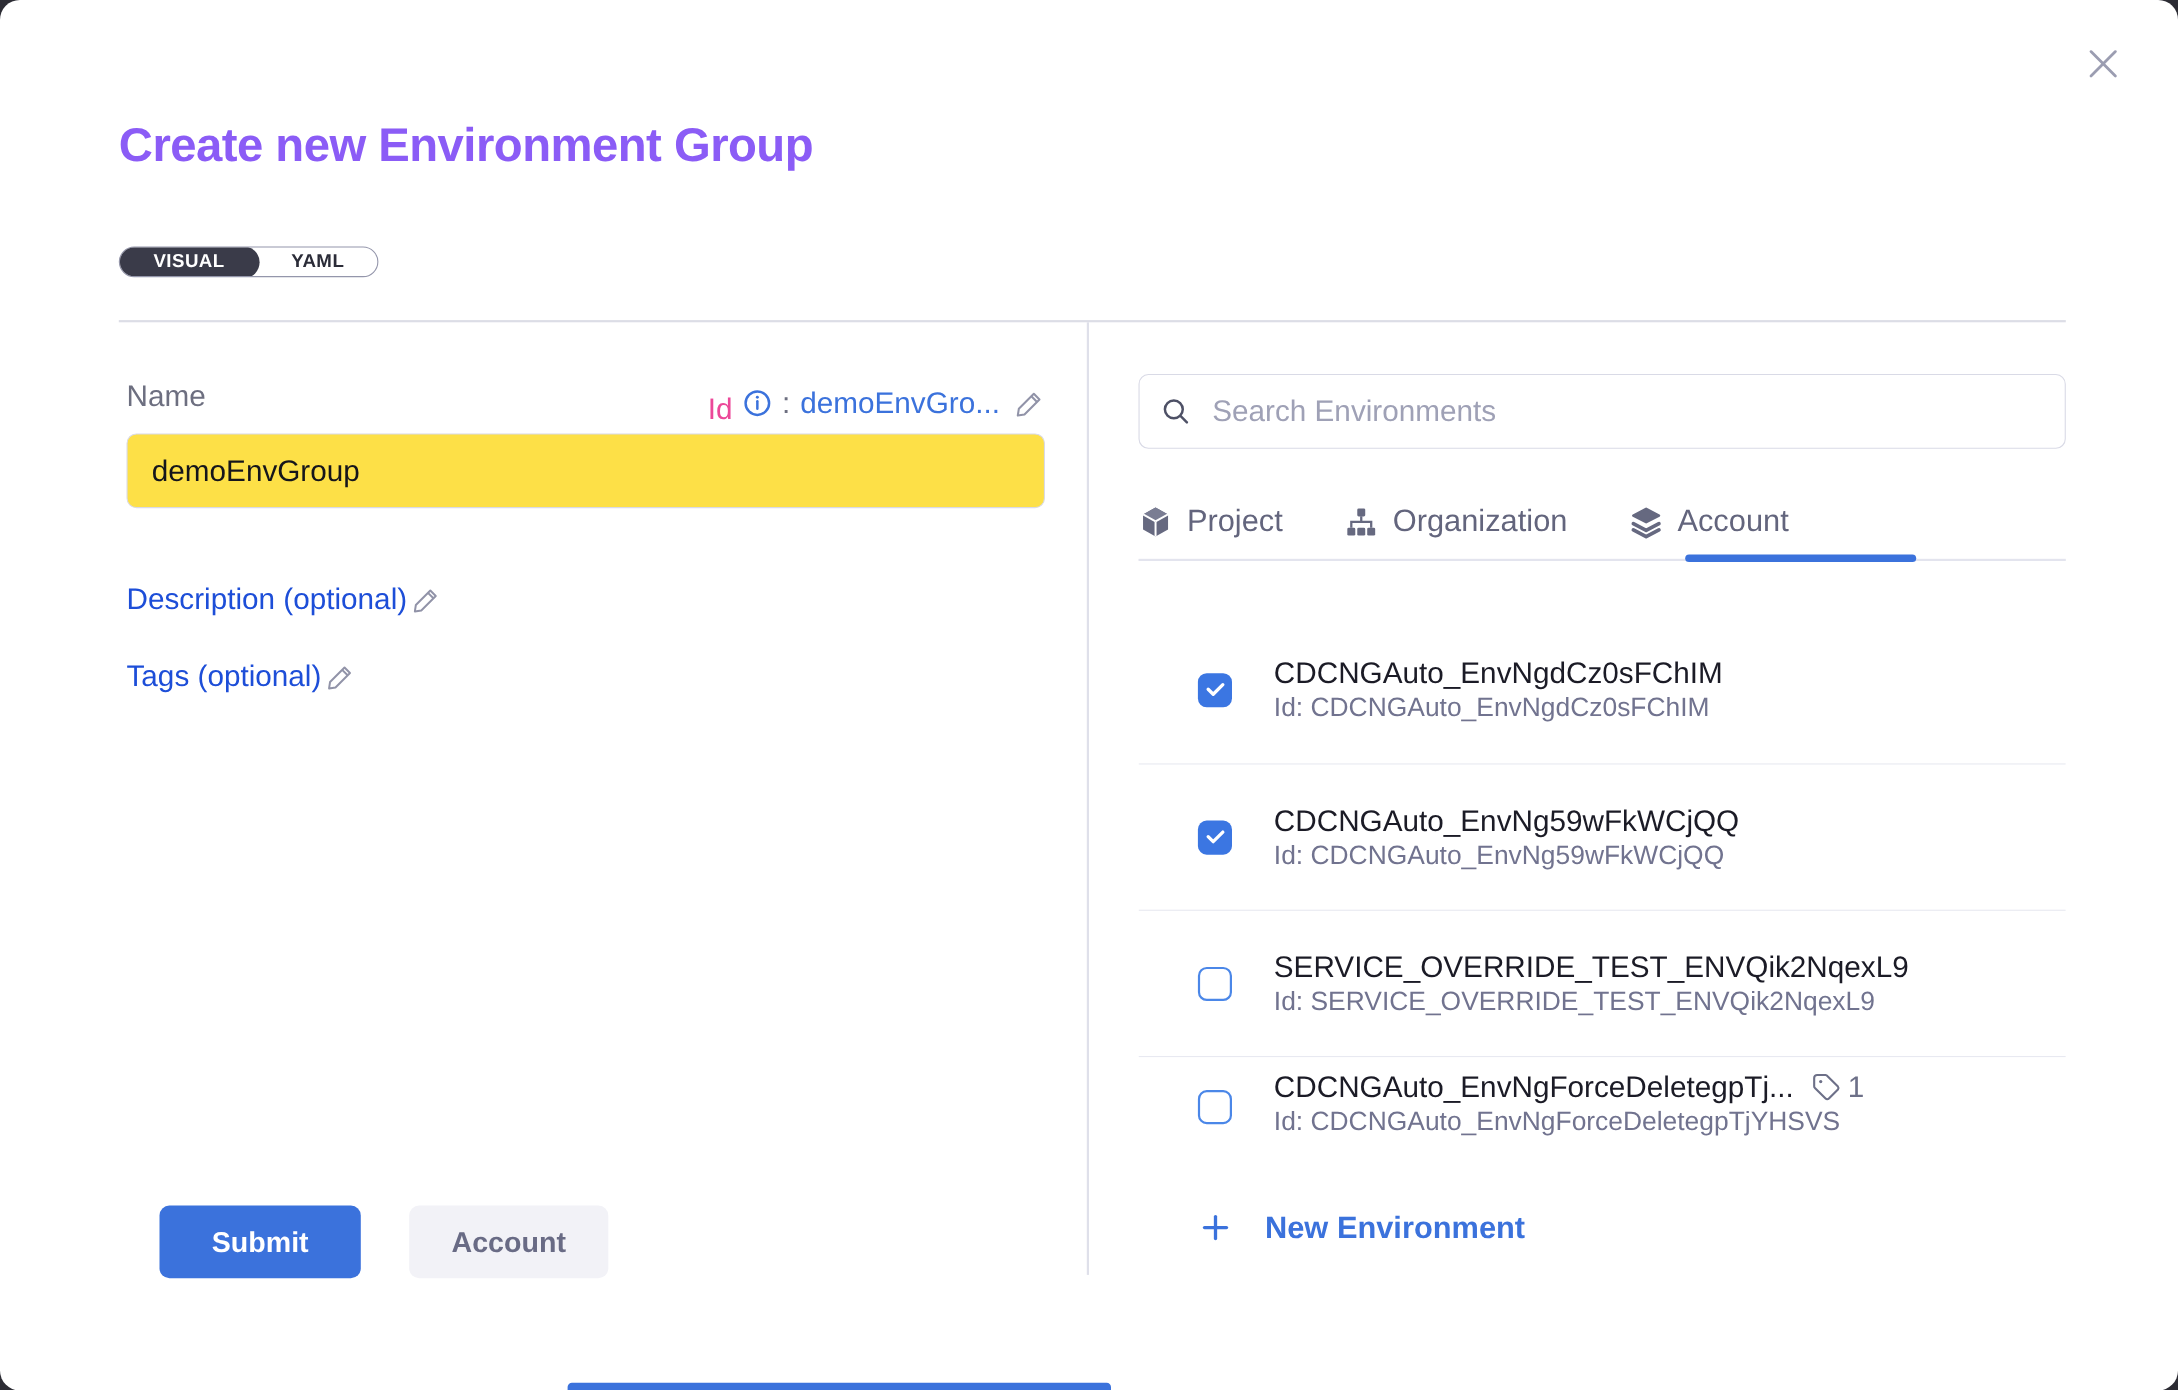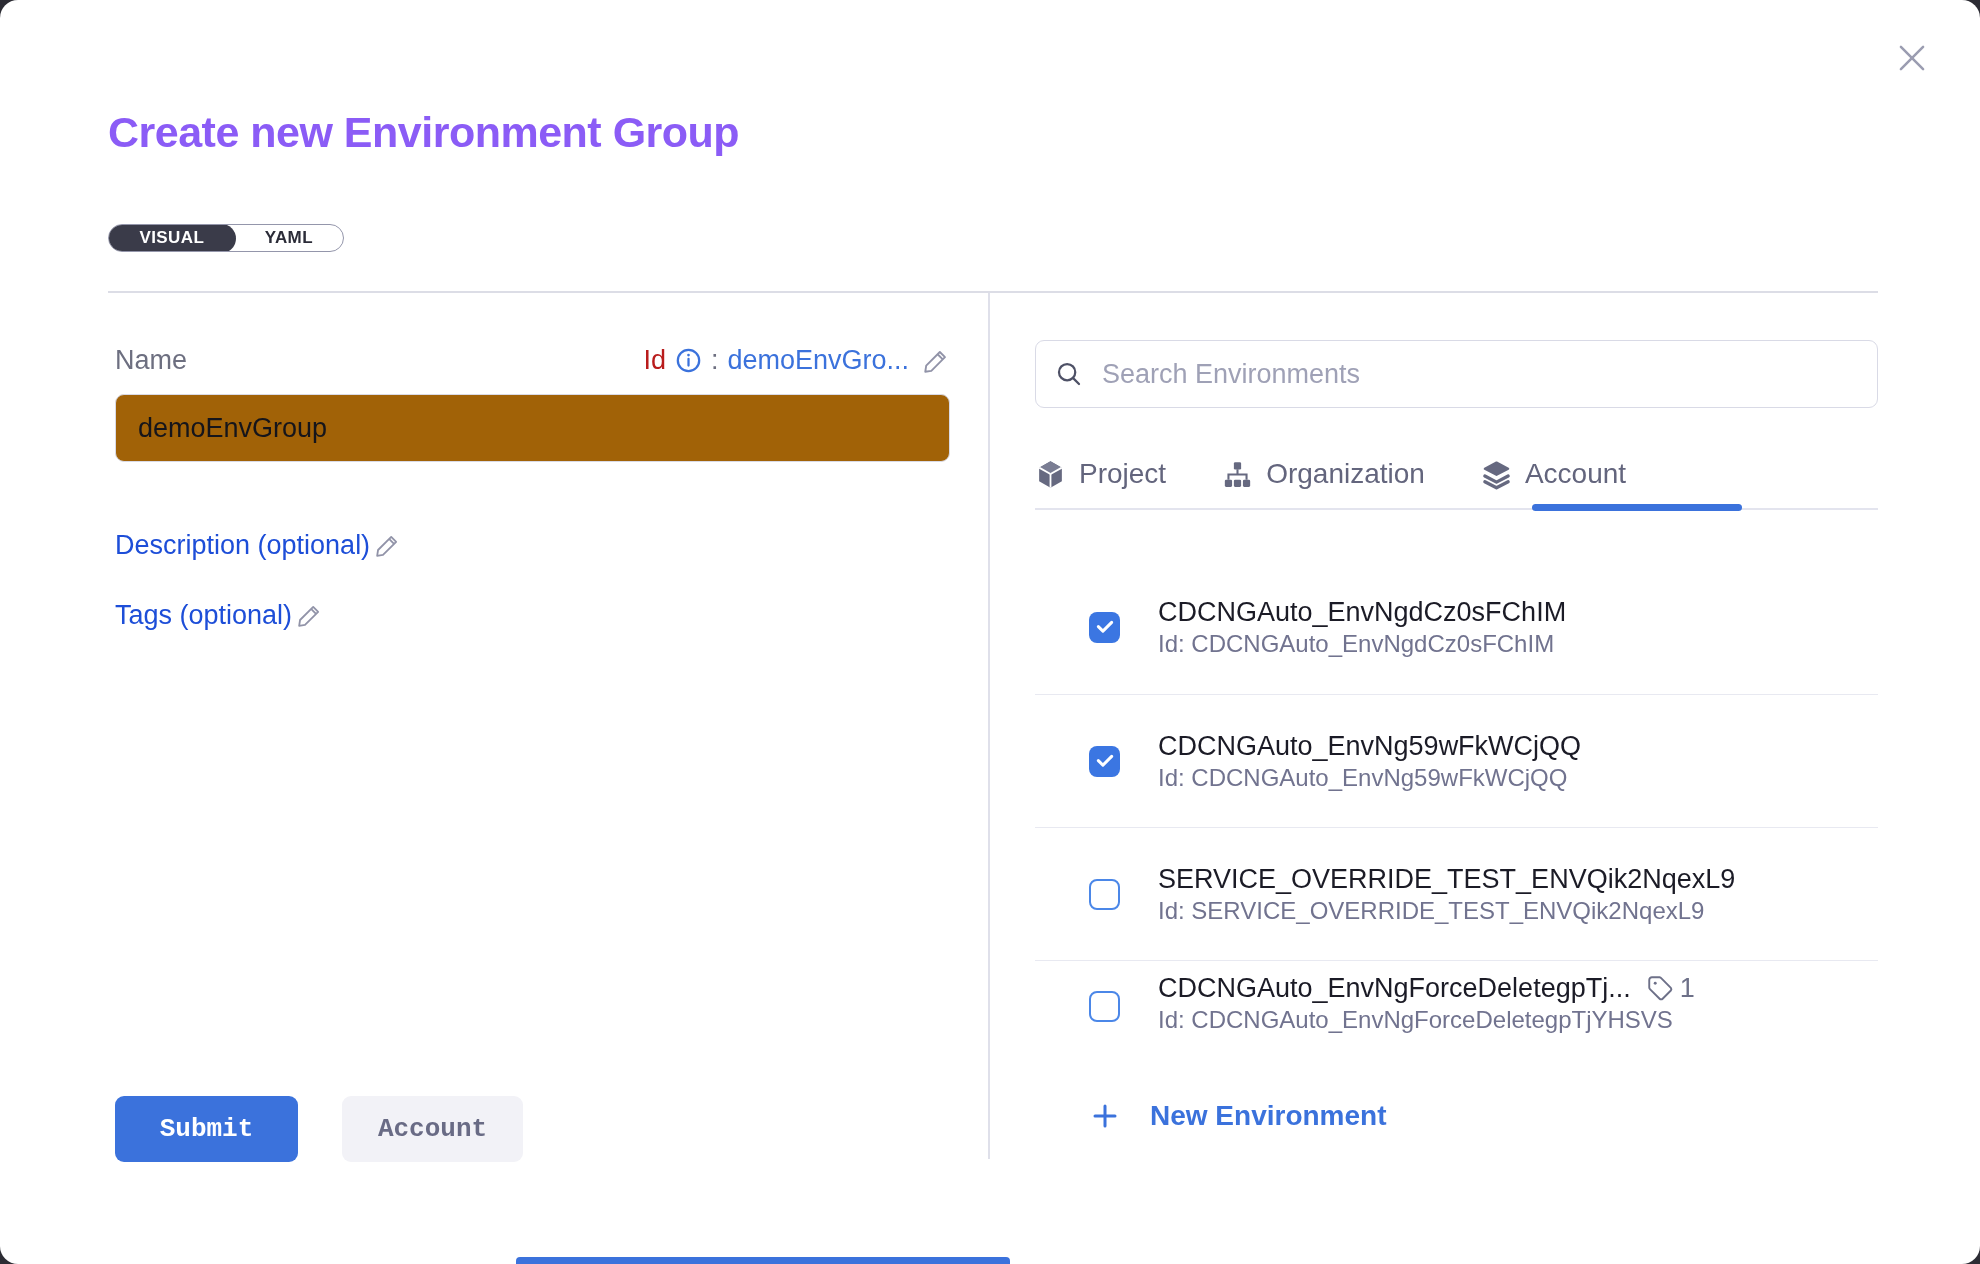"Id" .id-row .id-label { color: #b91c1c -> #ec4899; margin-top: none -> 12px }
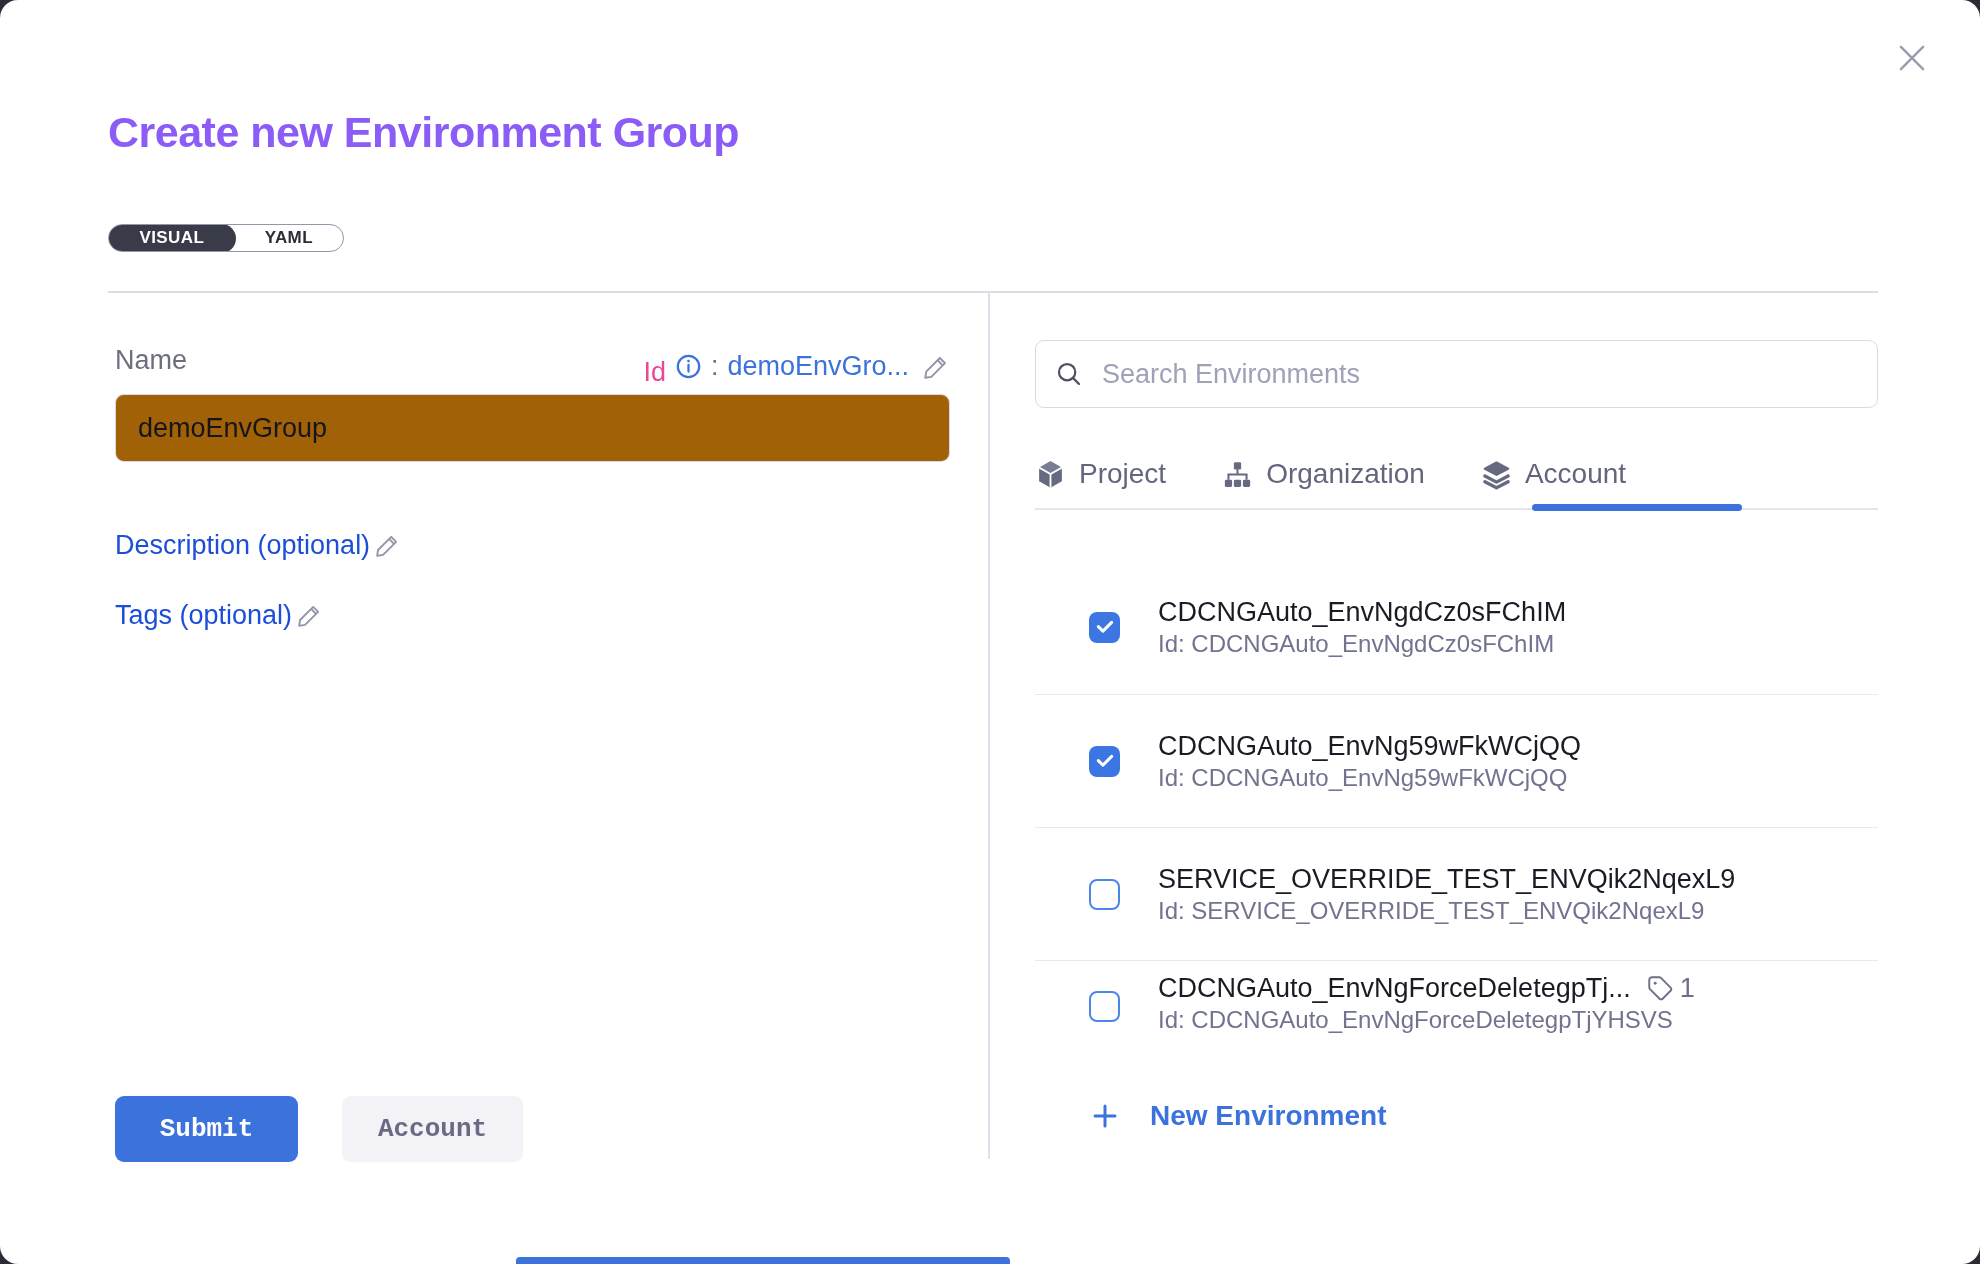"demoEnvGroup" .name-input { background: #a16207 -> #fde047 }
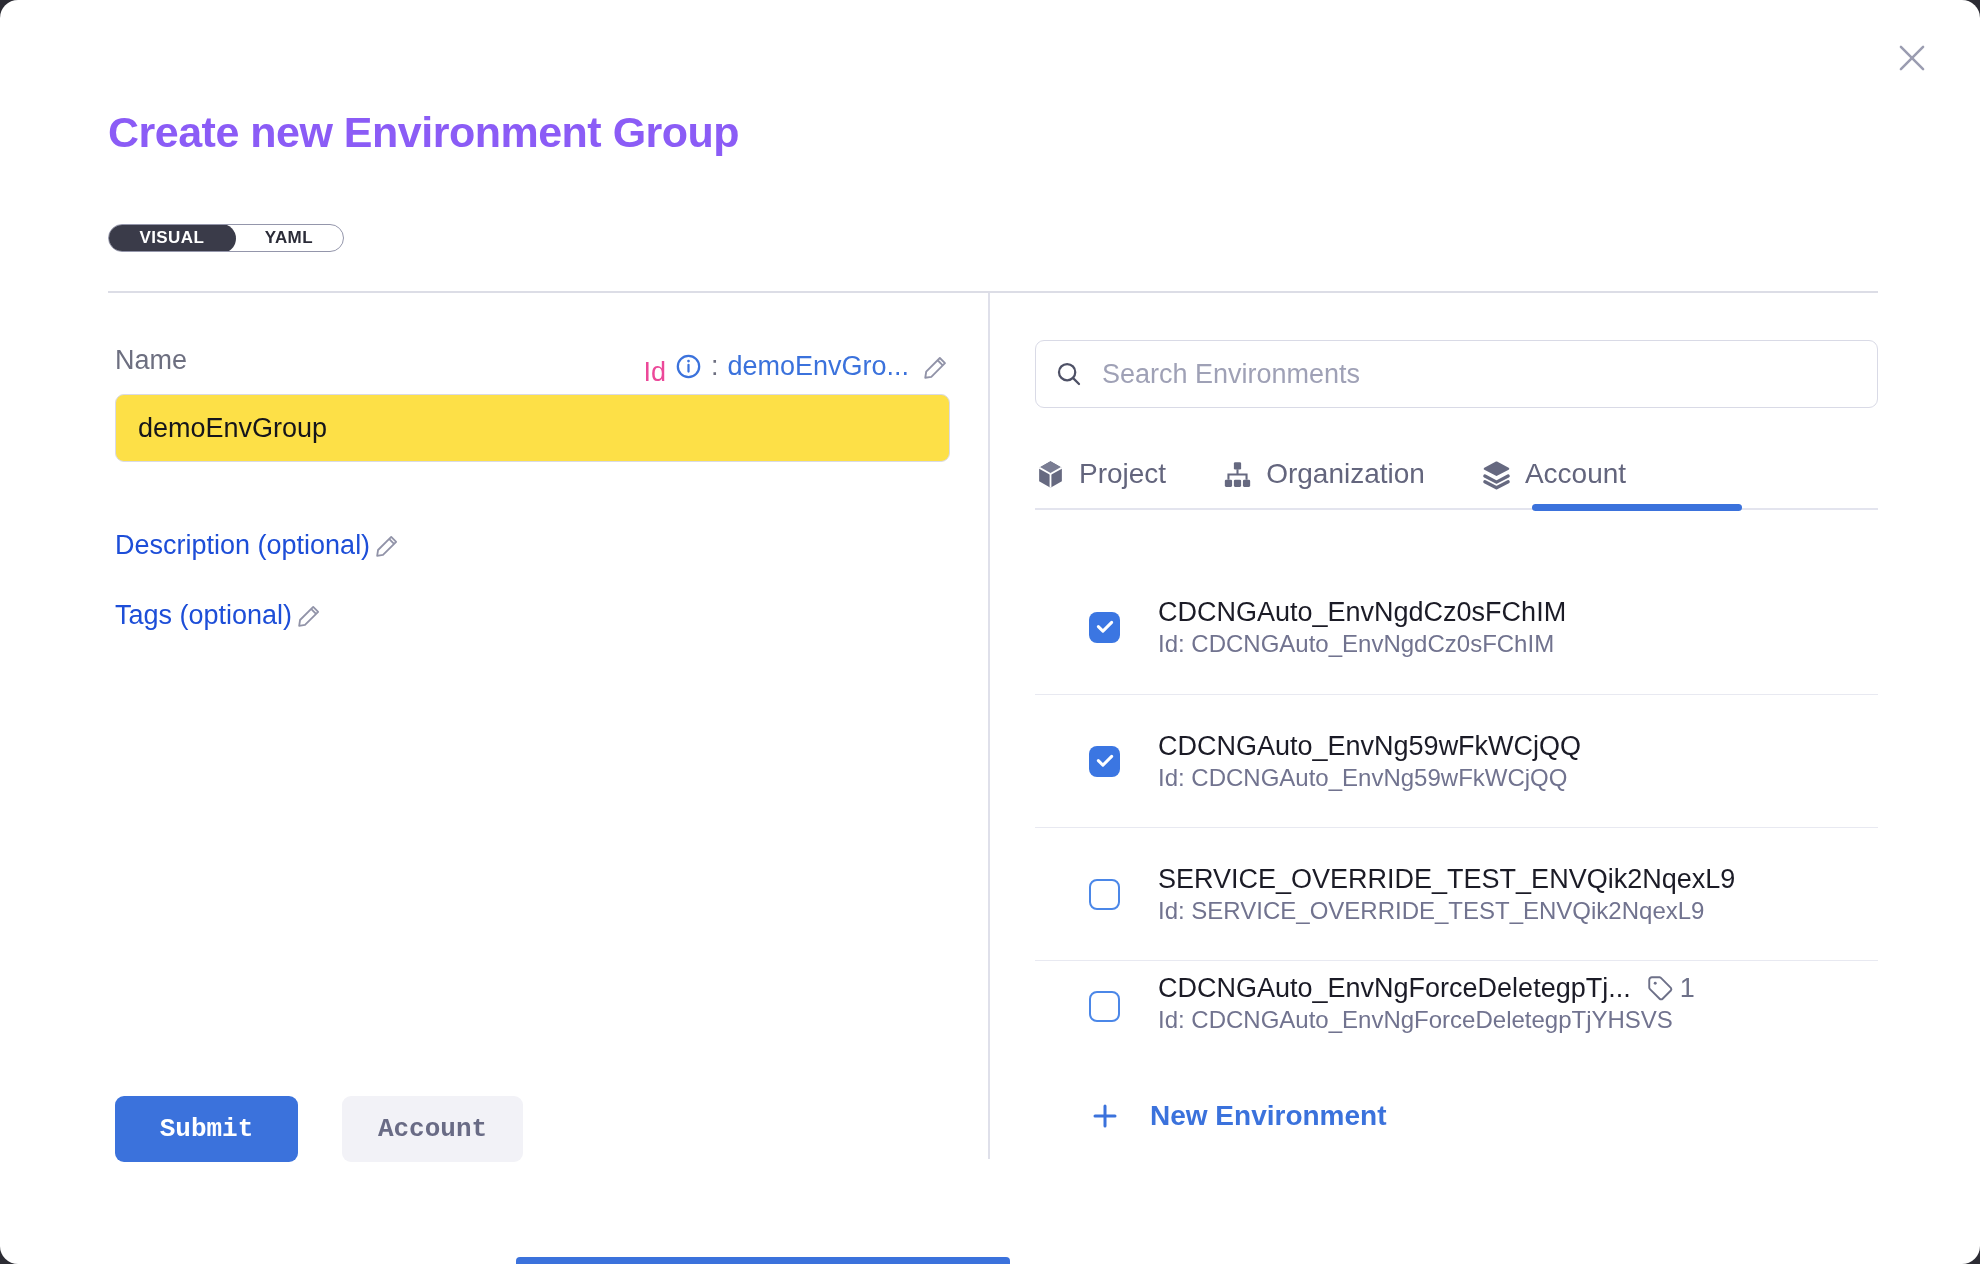"Submit" .btn { font-family: Liberation Mono, monospace -> Liberation Sans, sans-serif; margin-left: none -> 30px }
